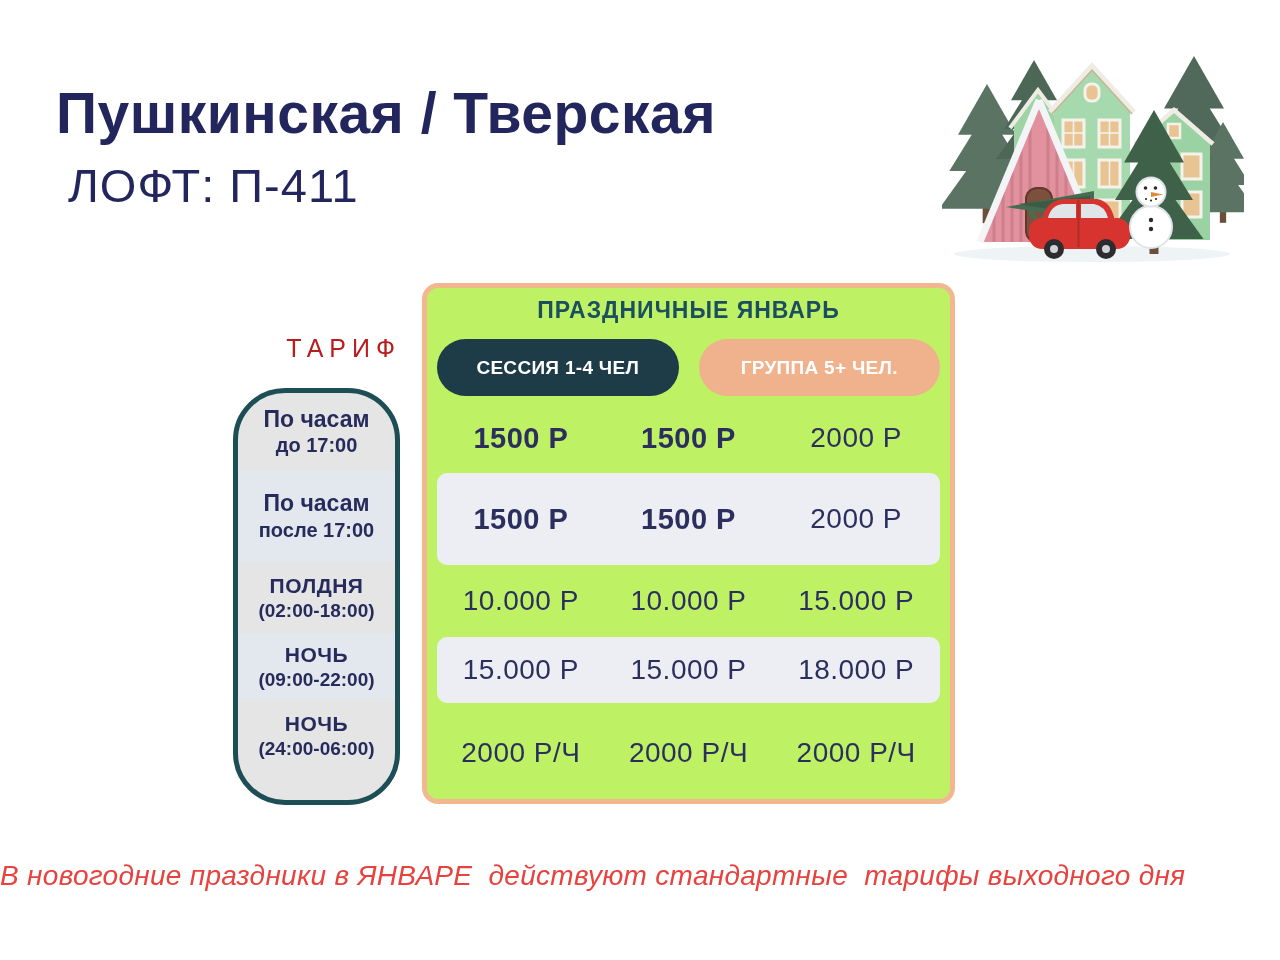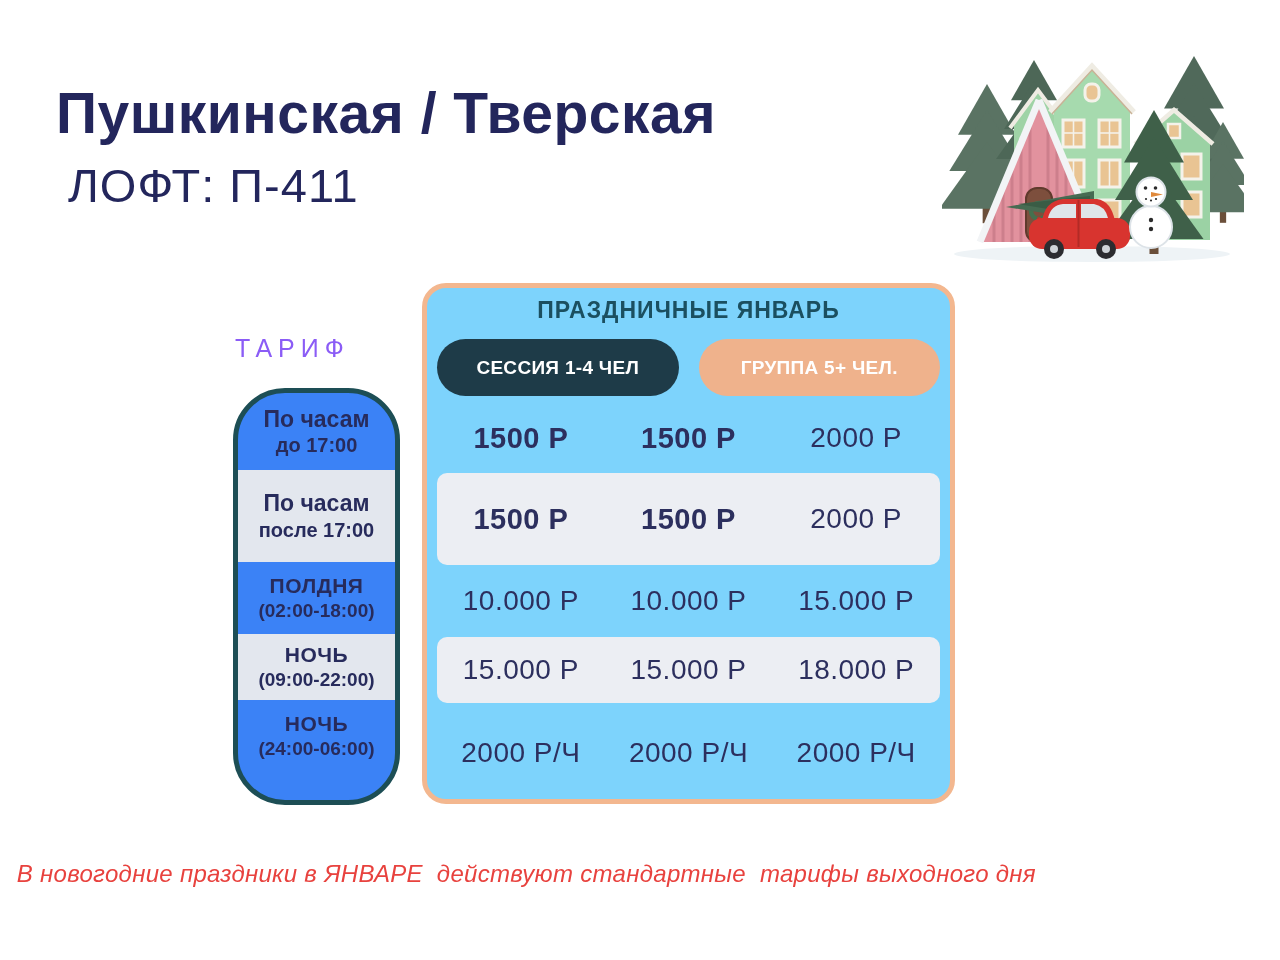"ПРАЗДНИЧНЫЕ ЯНВАРЬ" .price-card { background: #7dd3fc -> #bef264; border-radius: 24px -> 16px }
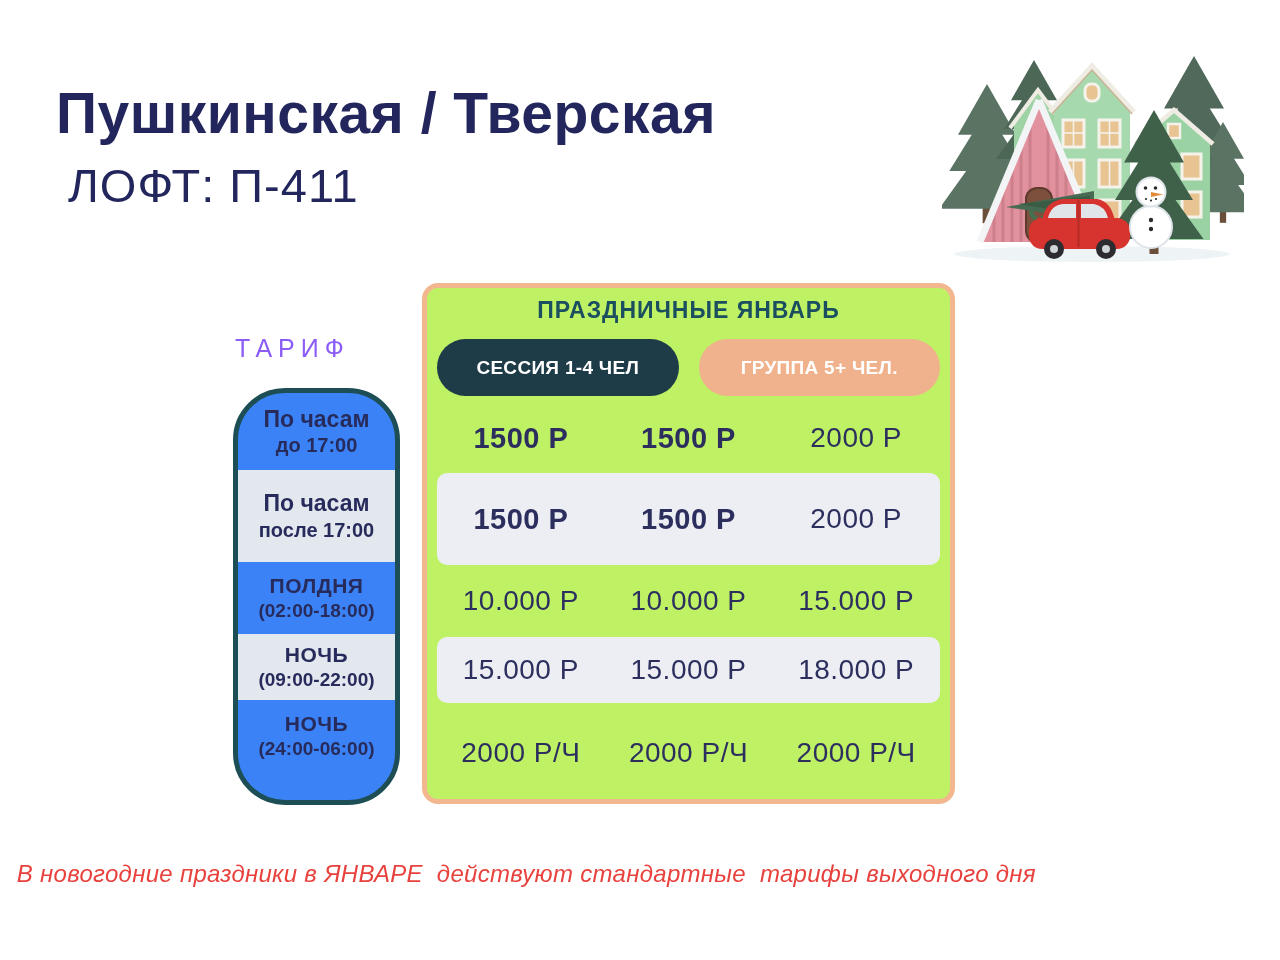"ТАРИФ" .tariff-label { color: #8b5cf6 -> #b91c1c; text-align: left -> right }
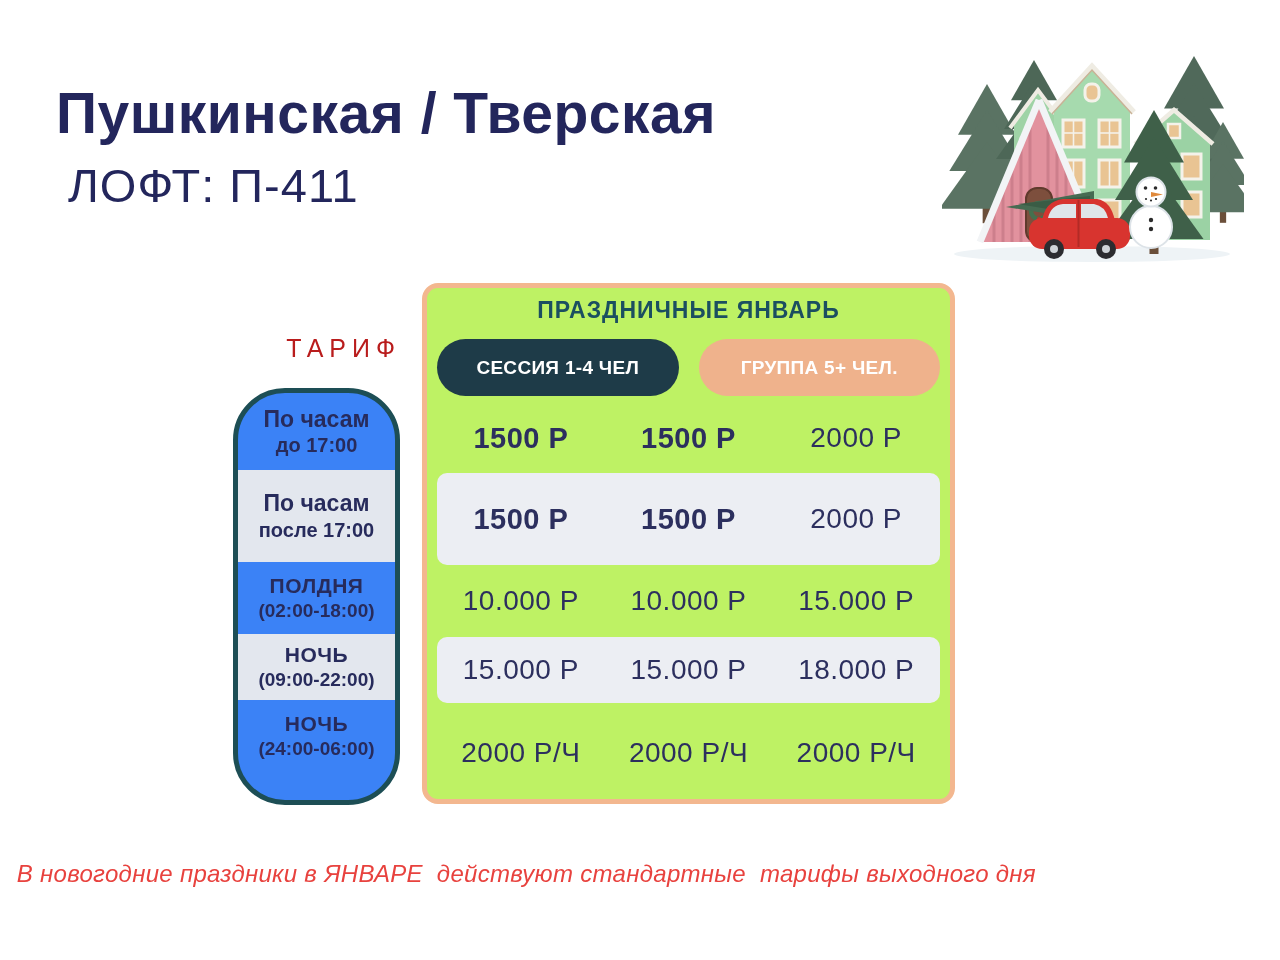"По часам" .tariff-card { background: #3b82f6 -> #e5e5e5 }
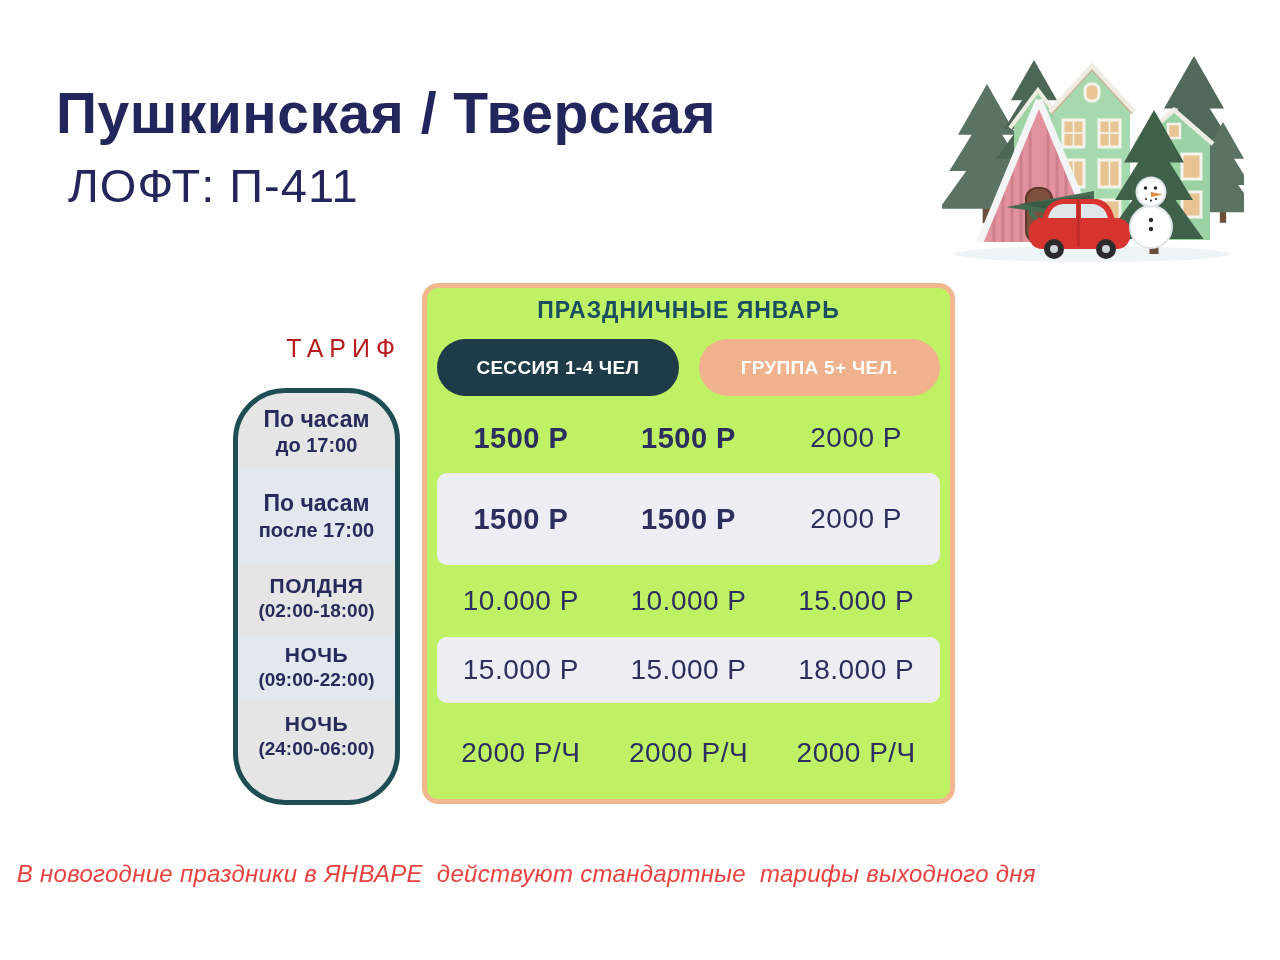"В новогодние праздники в ЯНВАРЕ" .footer-note { font-size: 24px -> 28px }
